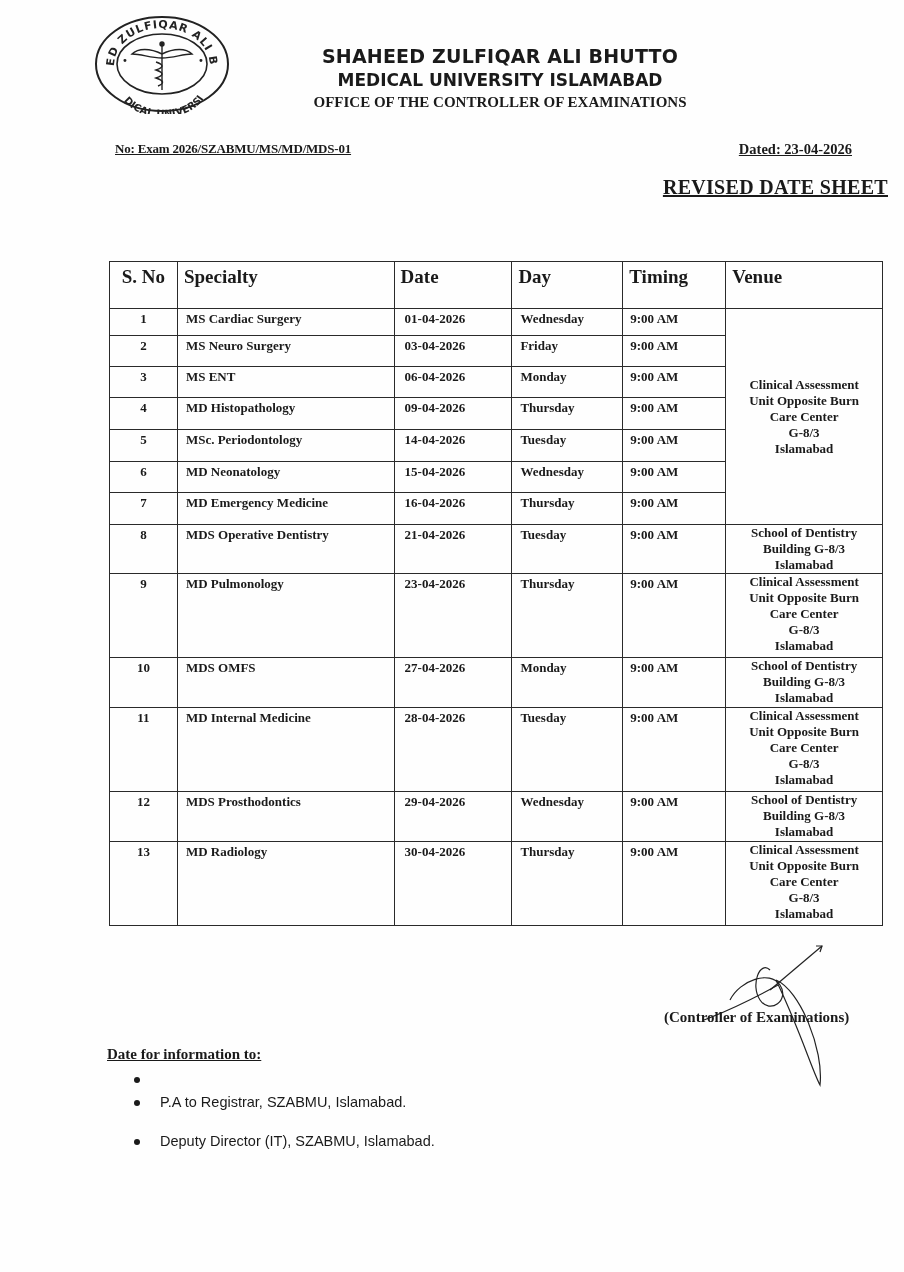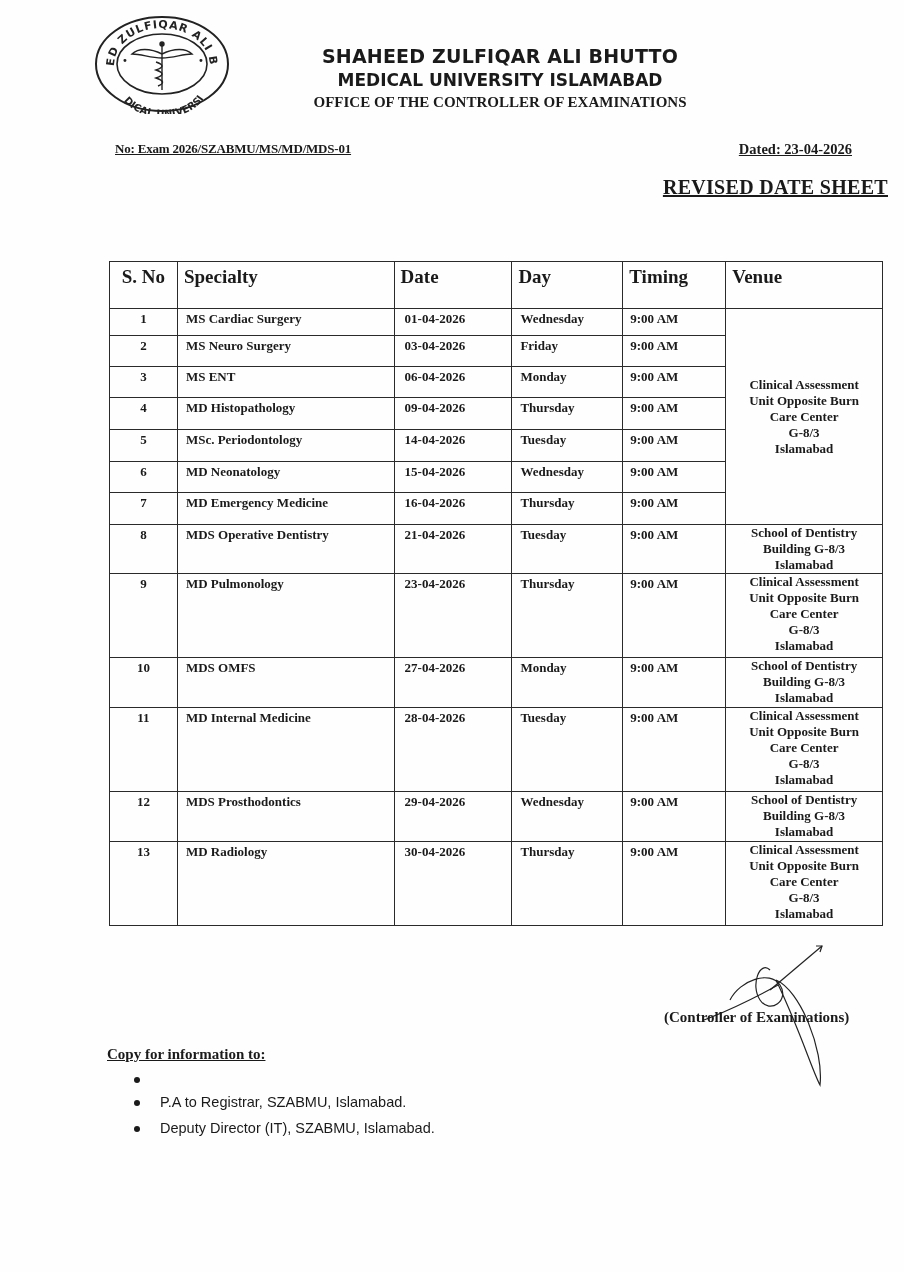"Copy for information to:" div.copy-h { text: Copy -> Date }
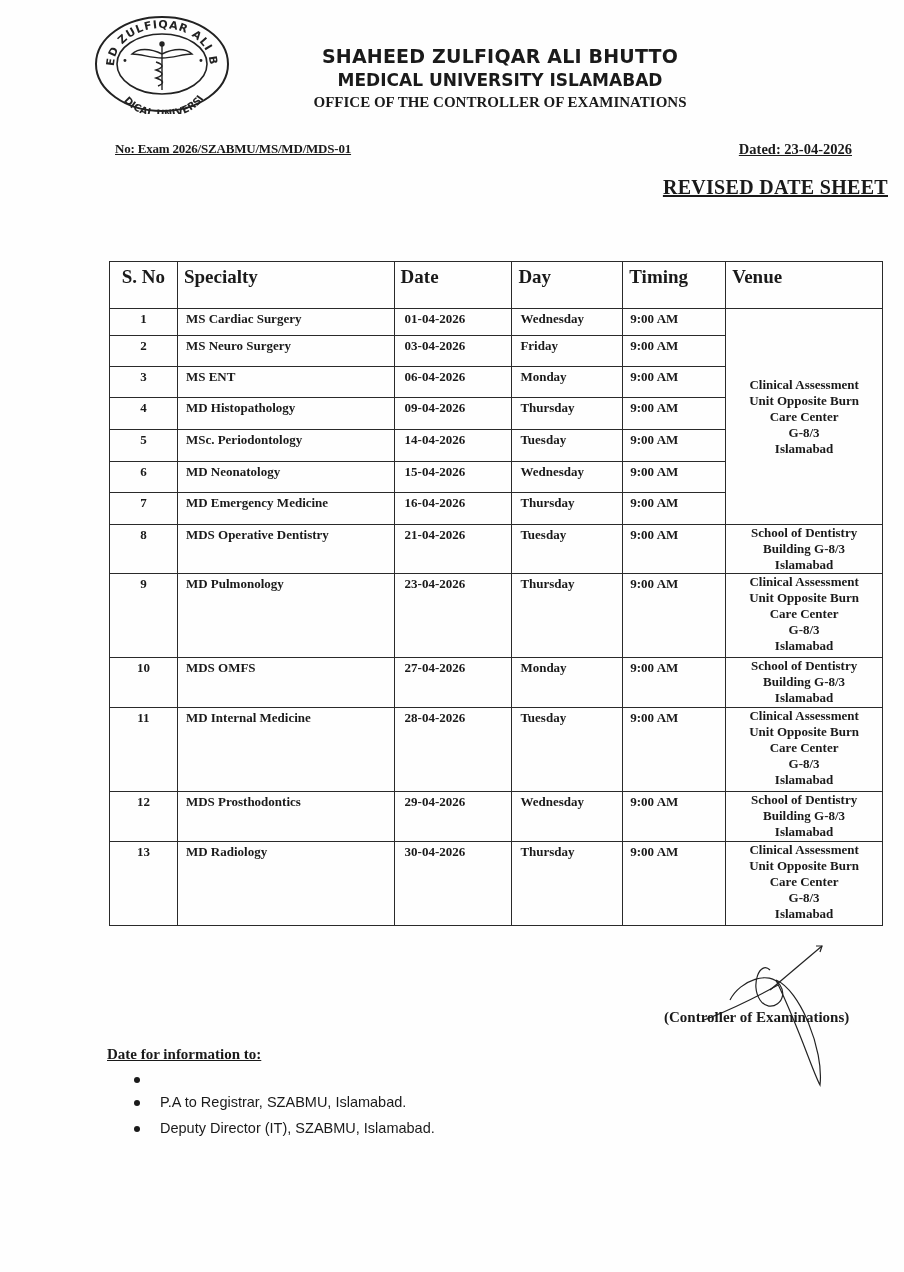"Deputy Director (IT), SZABMU, Islamabad." ul.copy li:last-child { margin-top: 3px -> 16px }
